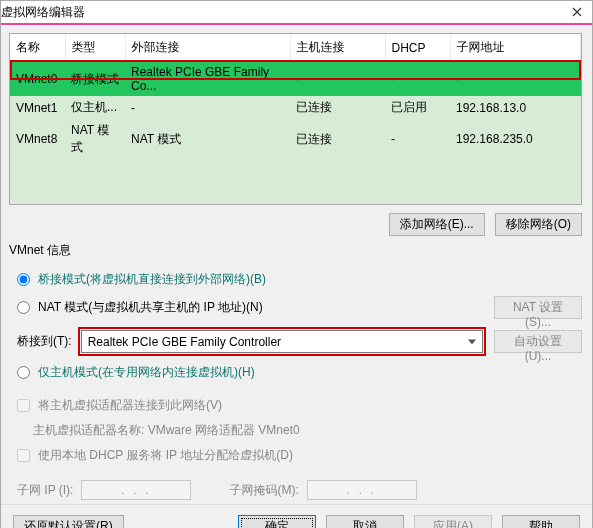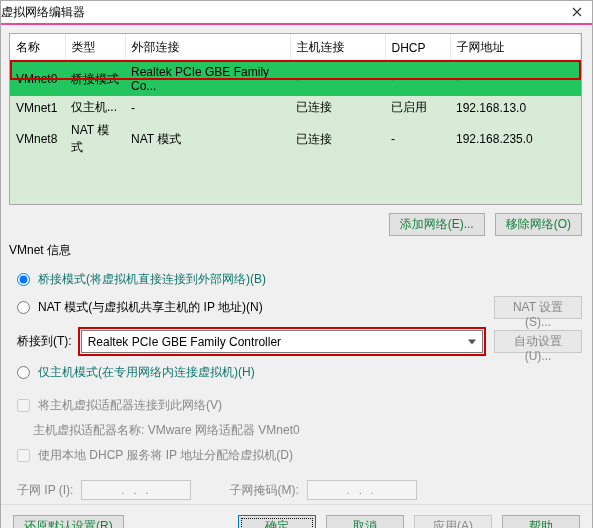"添加网络(E)..." .btn { color: #15803d -> #000000 }
